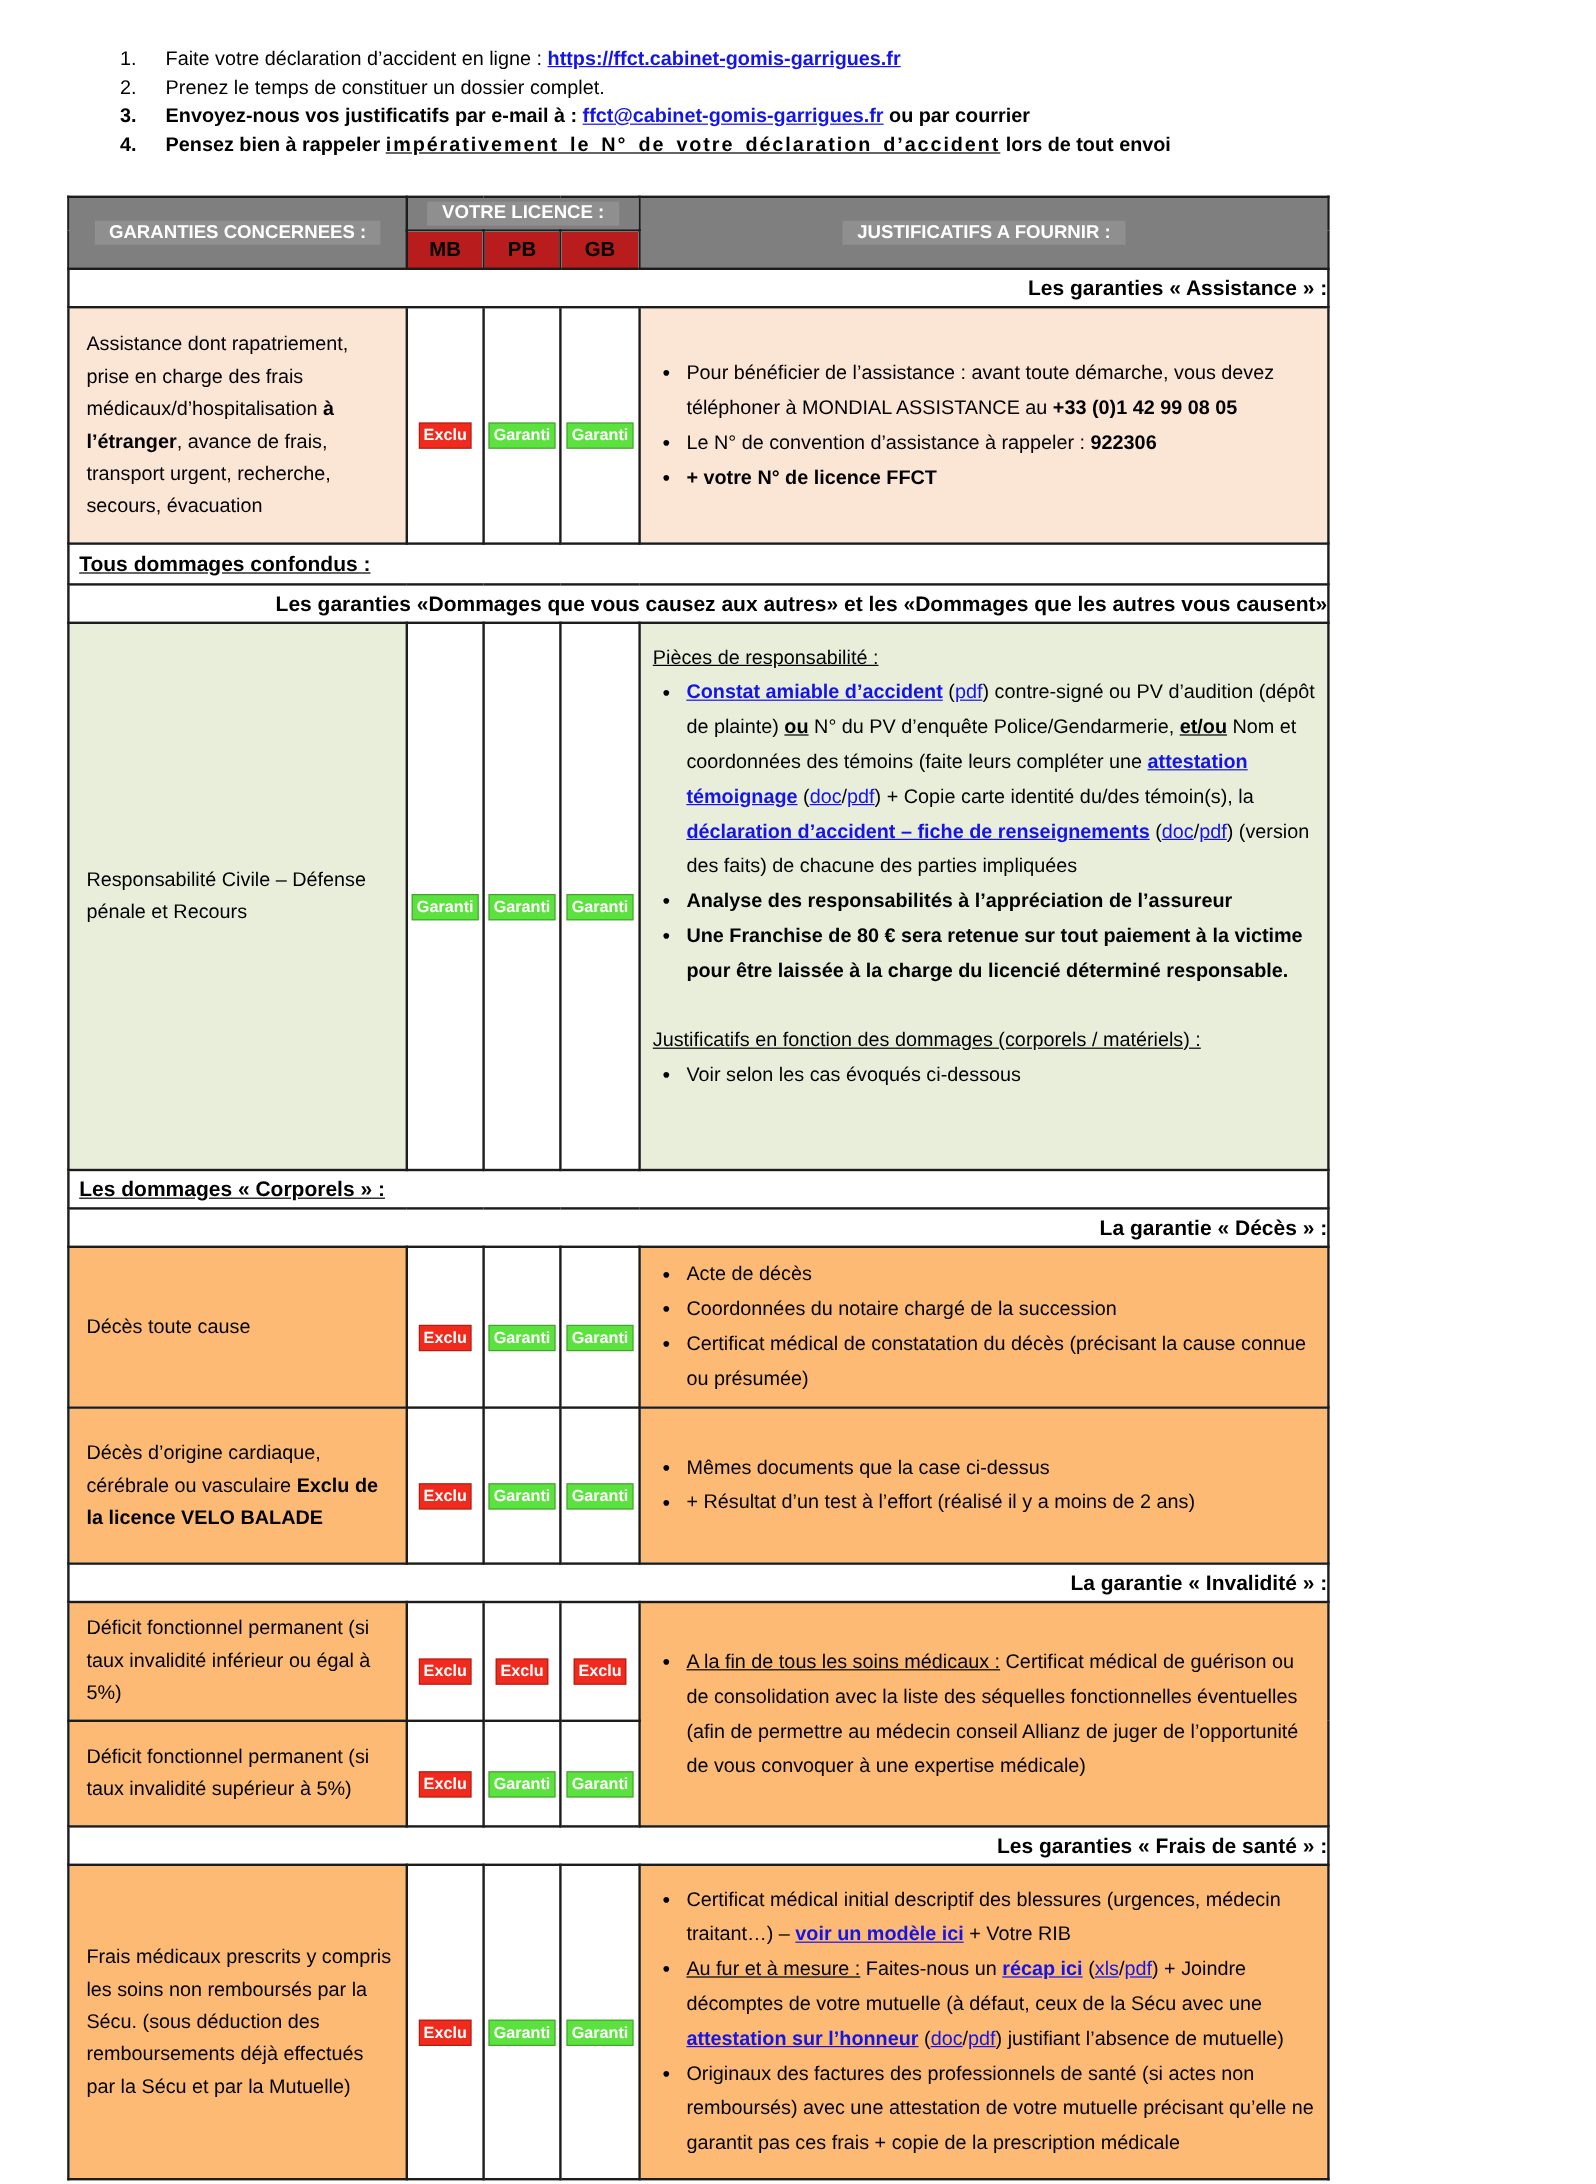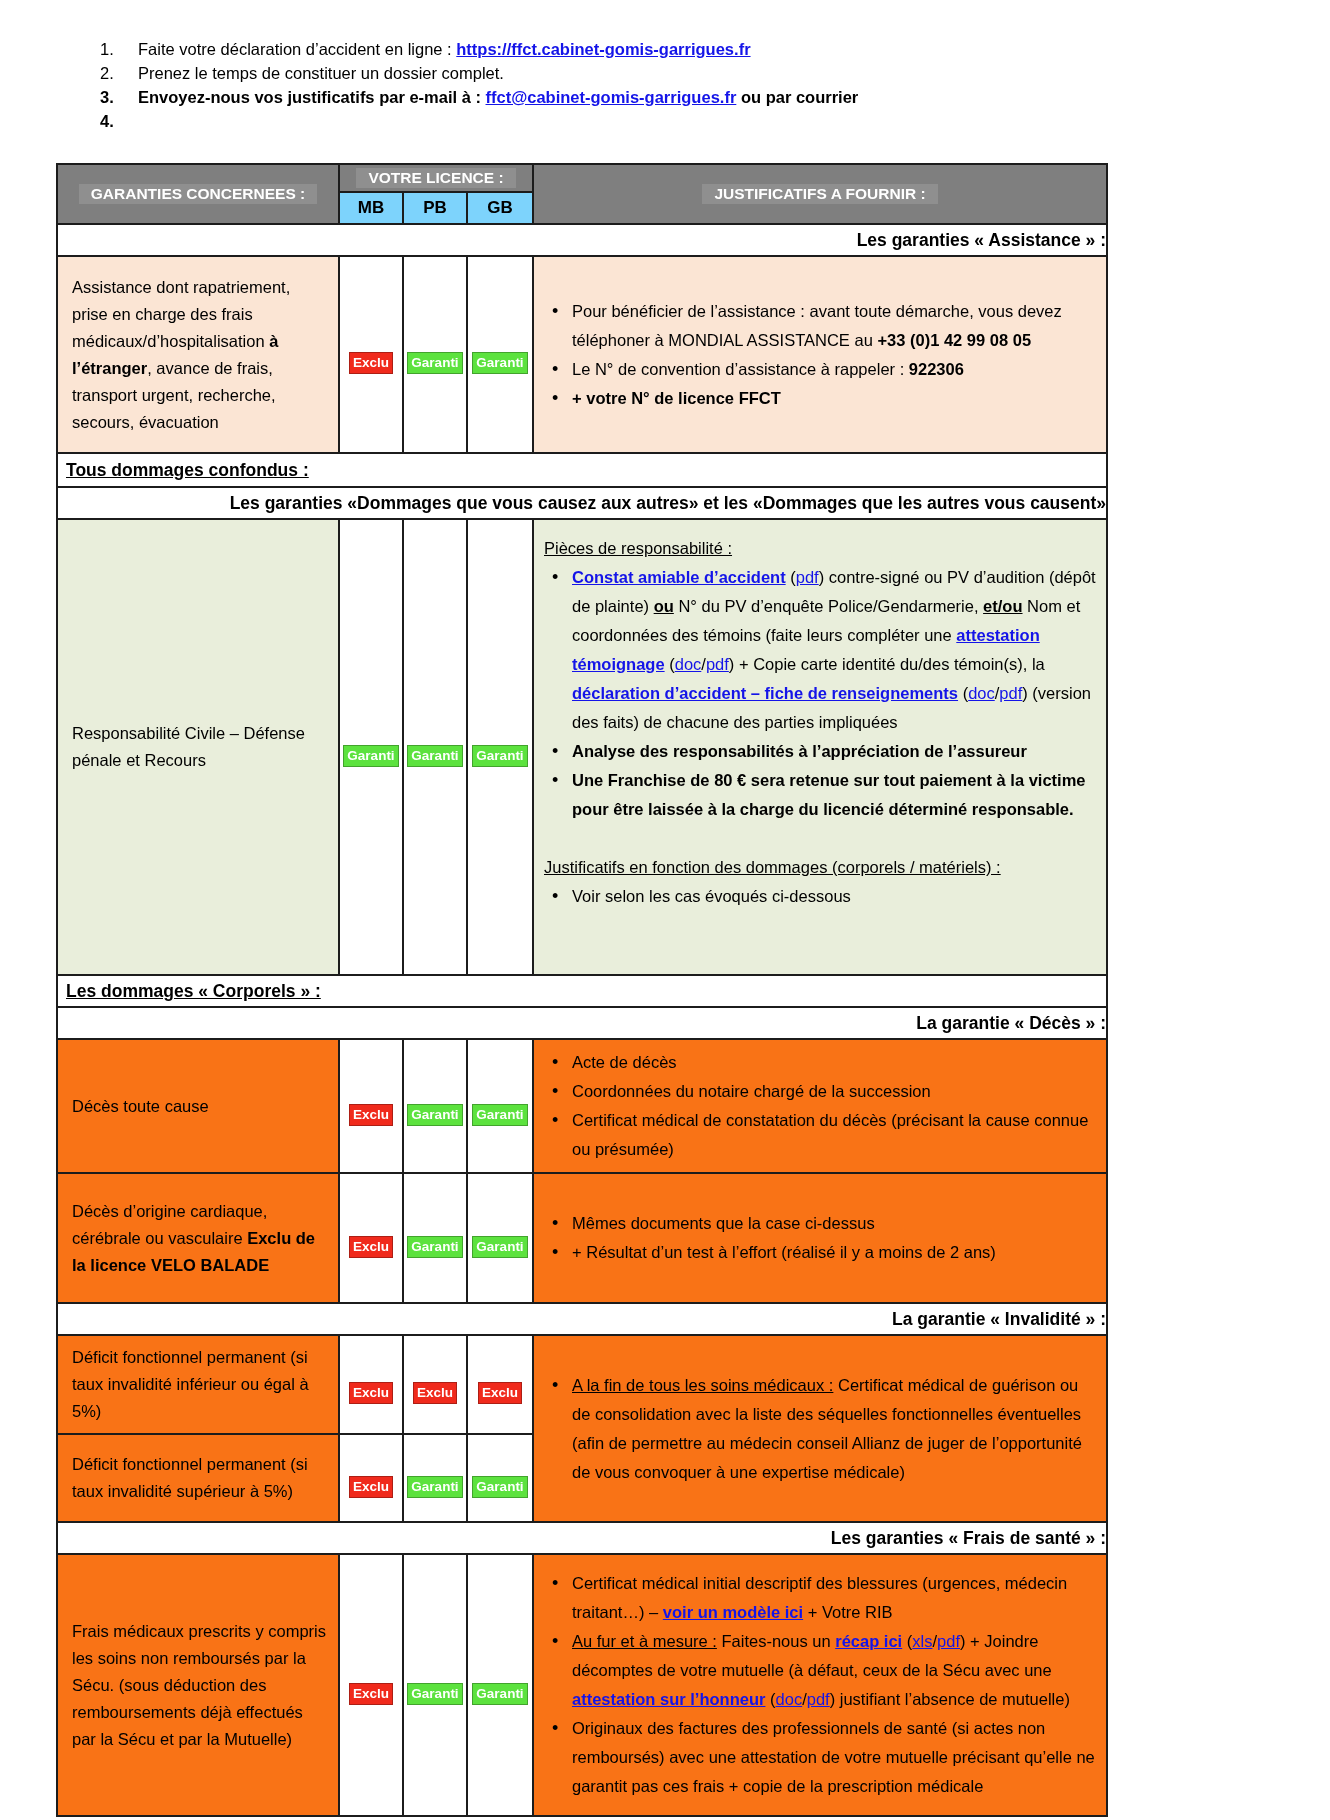"Pensez bien à rappeler impérativement" span.itxt { html: none -> <span><span>Pensez bien à rappeler </span><span>impérativement le N° de votre déclaration d’accident</span><span> lors de tout envoi</span></span> }
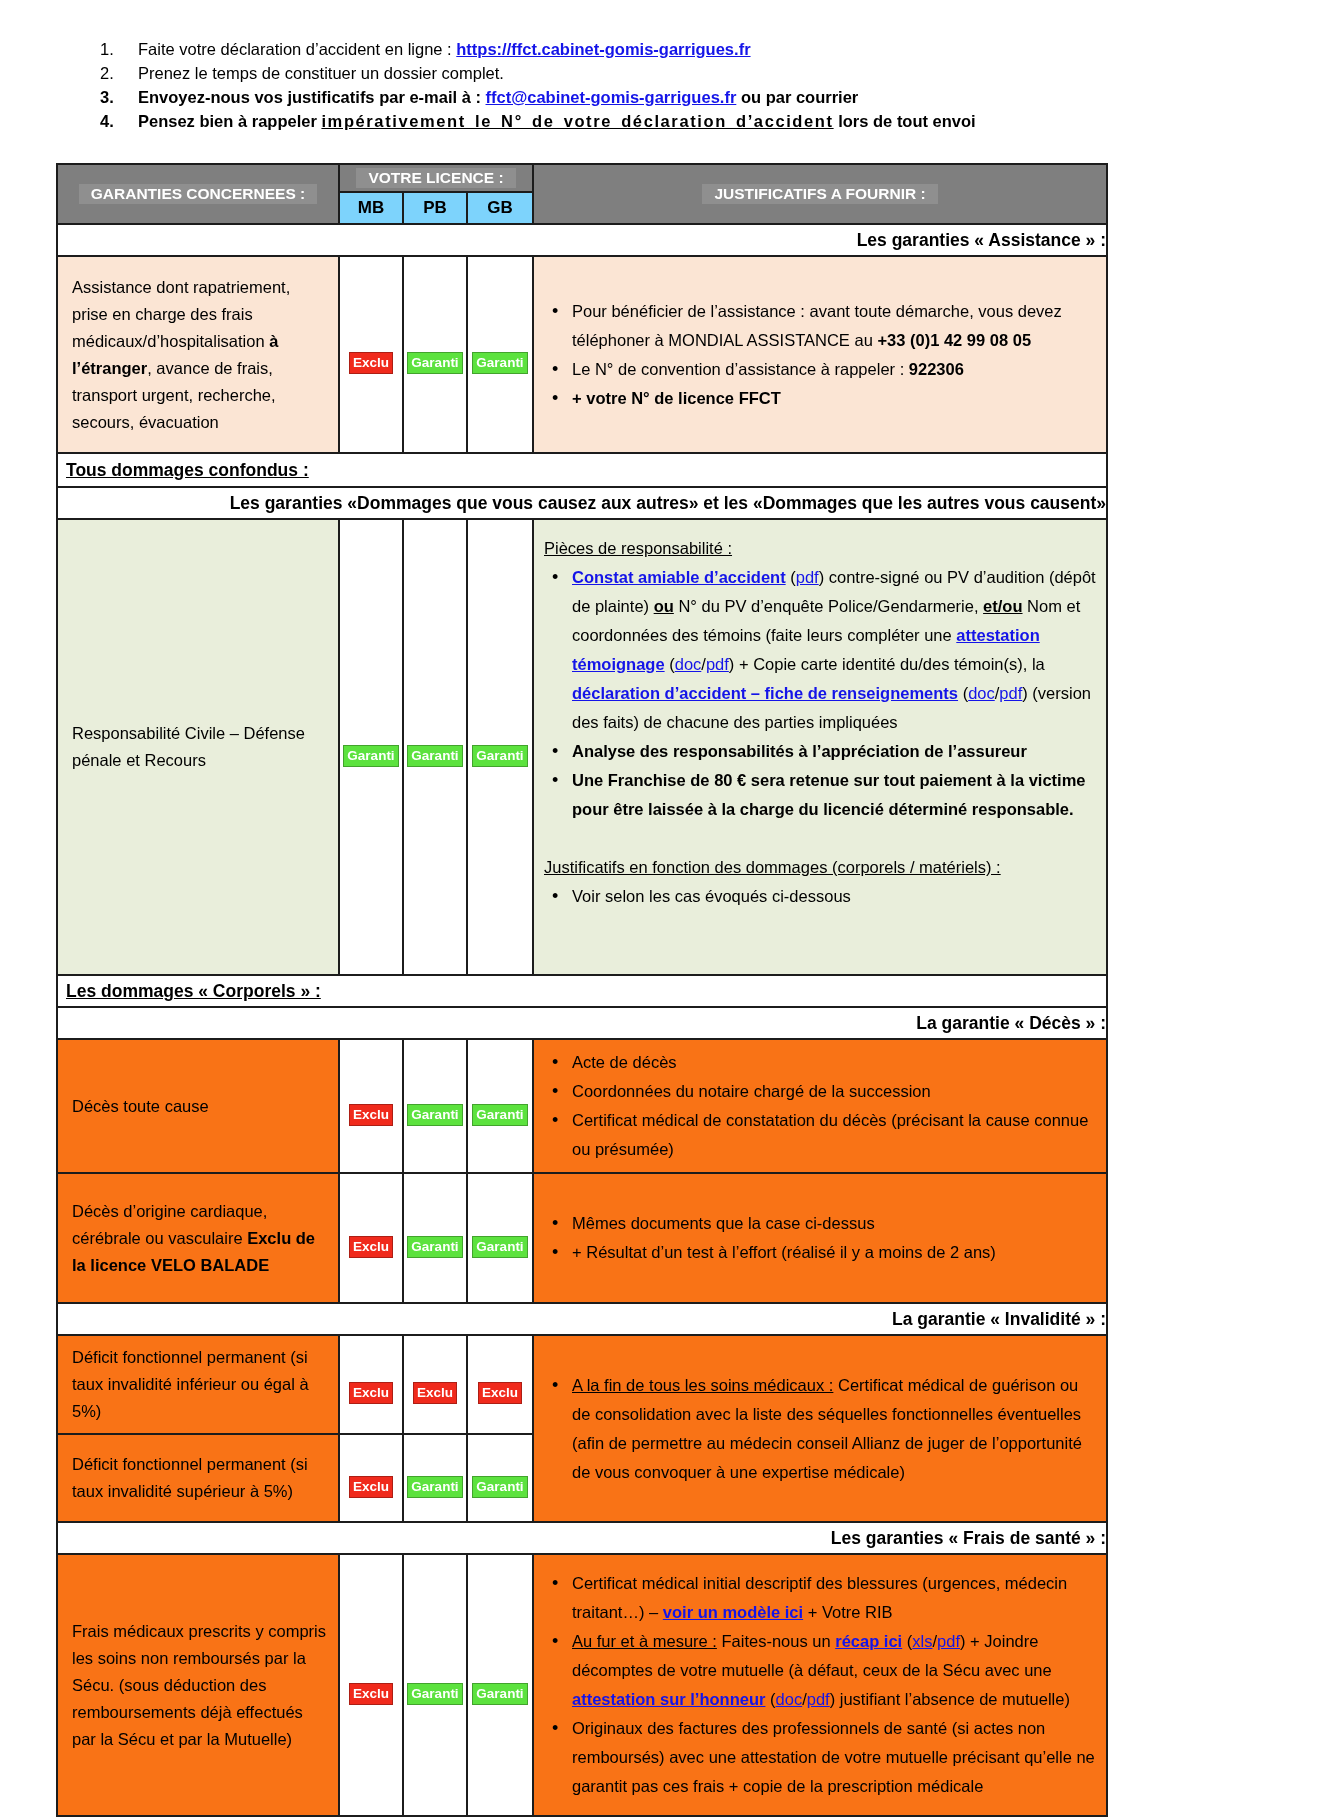"MB" td.h-col { background: #7dd3fc -> #b91c1c }
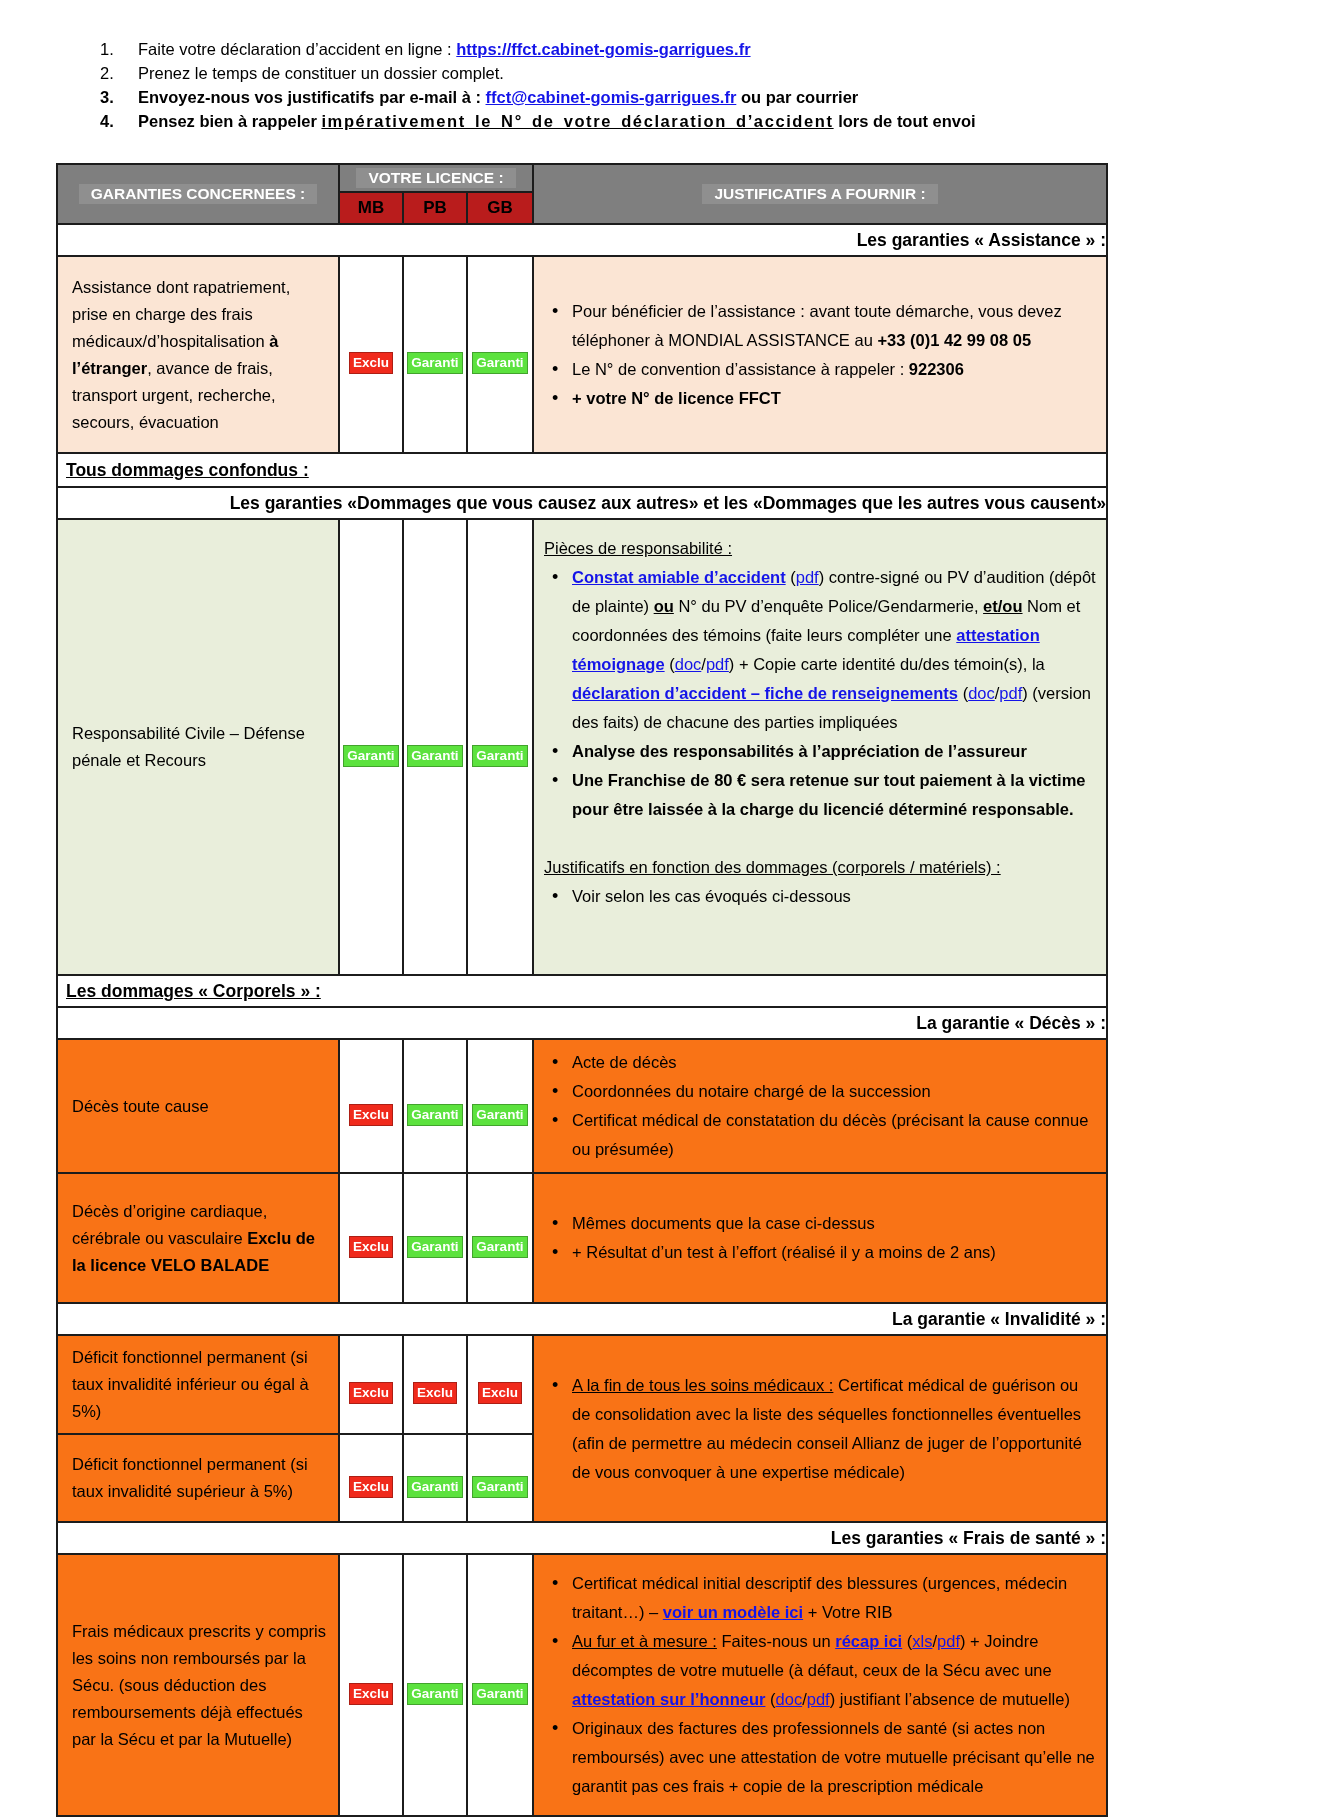"Acte de décès" .bg-pink { background: #f97316 -> #fdba74 }
